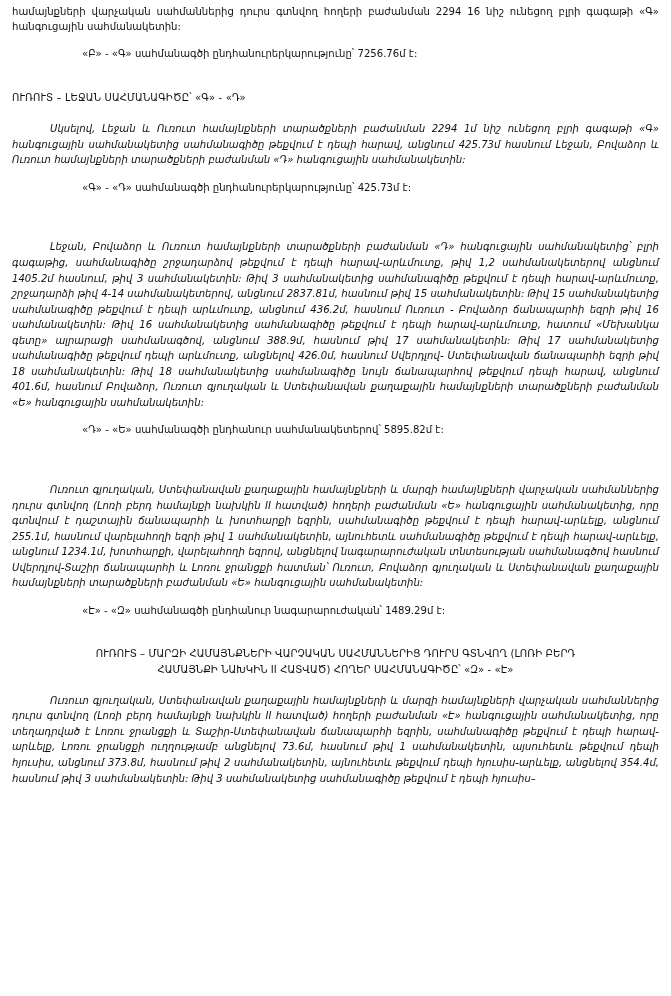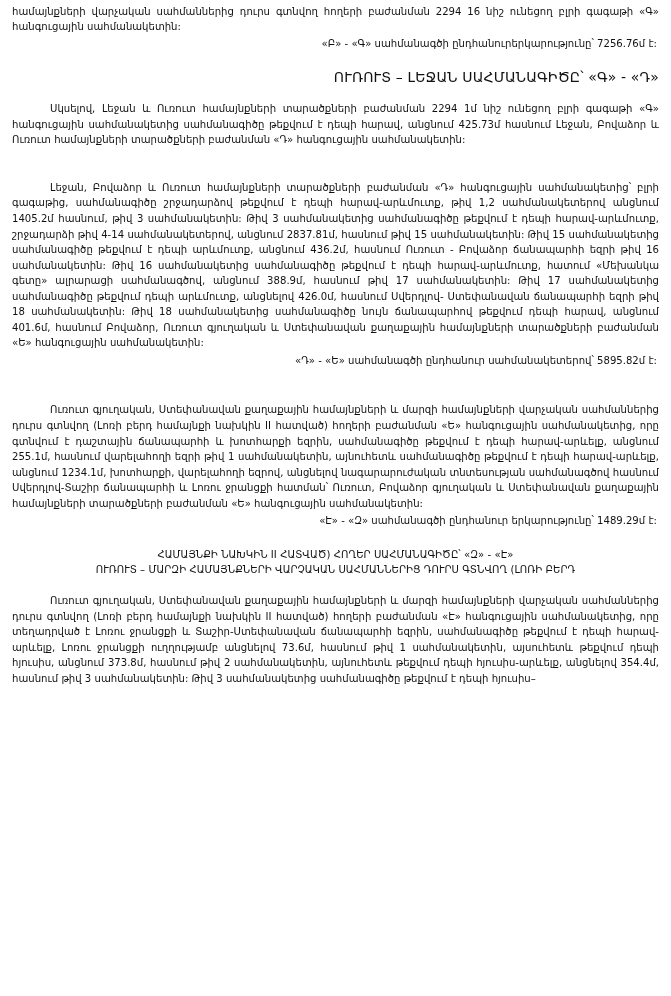"«Բ» - «Գ» սահմանագծի" .sum-line { margin: 2px -> 12px; text-align: right -> left }
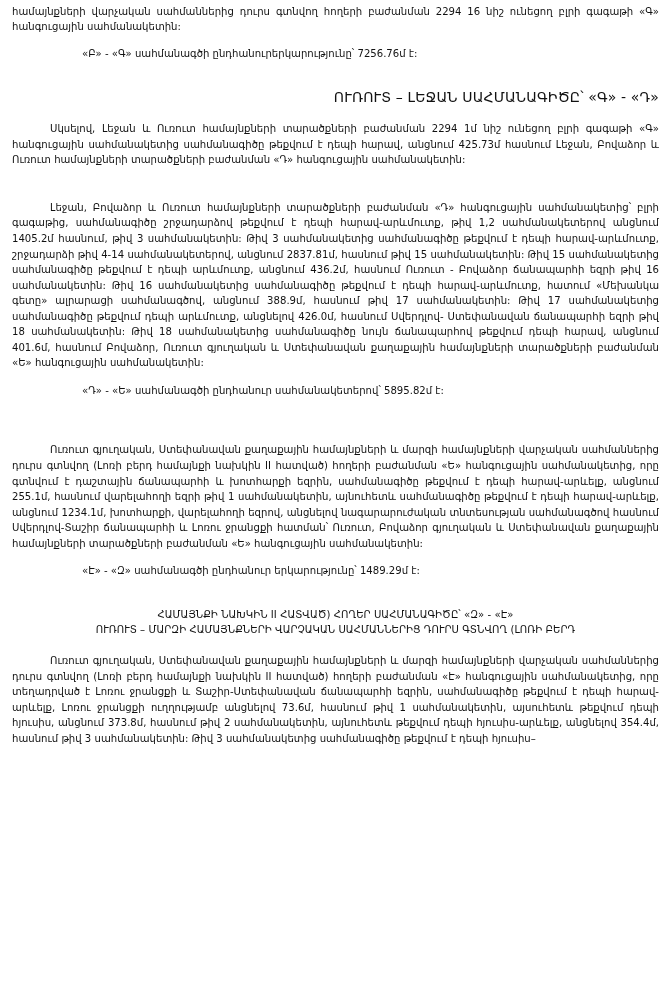"ՈՒՌՈՒՏ – ԼԵՋԱՆ ՍԱՀՄԱՆԱԳԻԾԸ՝ «Գ»" .heading { font-size: 14px -> 10px; text-align: right -> left }
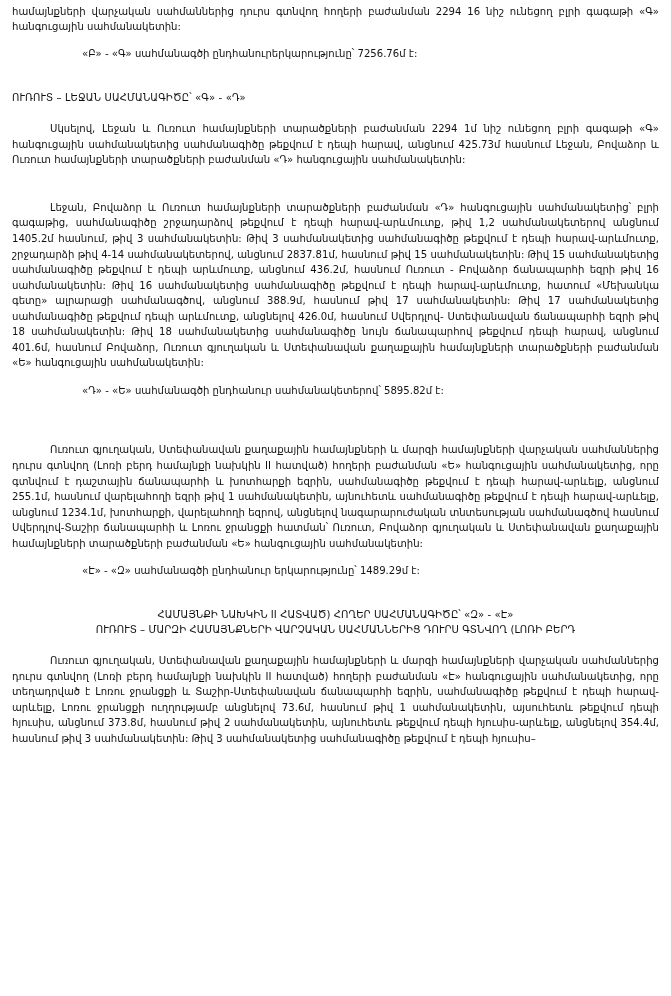"Սկսելով, Լեջան և Ուռուտ համայնքների" .para { font-style: none -> italic }
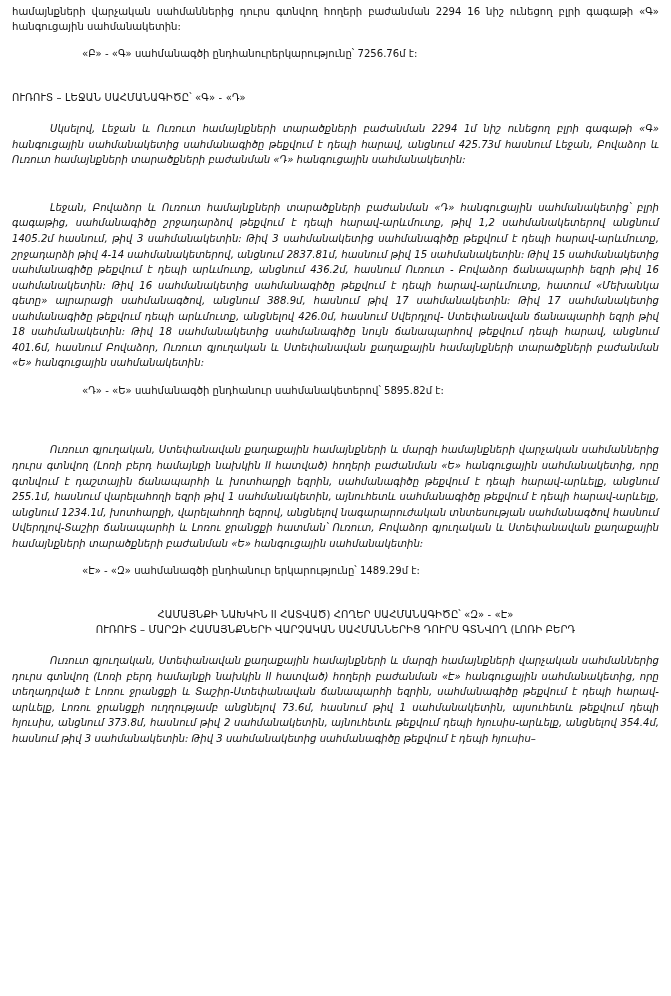"«Գ» - «Դ» սահմանագծի" p.sum-line { html: none -> <p>«Գ» - «Դ» սահմանագծի ընդհանուրերկարությունը՝ 425.73մ է:</p> }
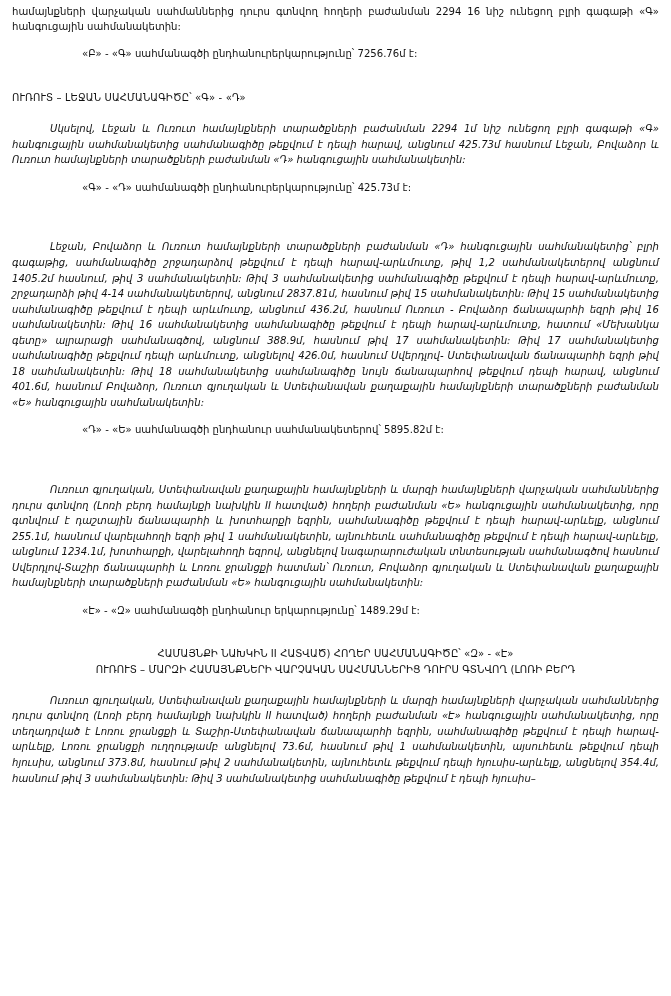"«Է» - «Զ» սահմանագծի ընդհանուր" p.sum-line { text: երկարությունը -> նագարարուժական }
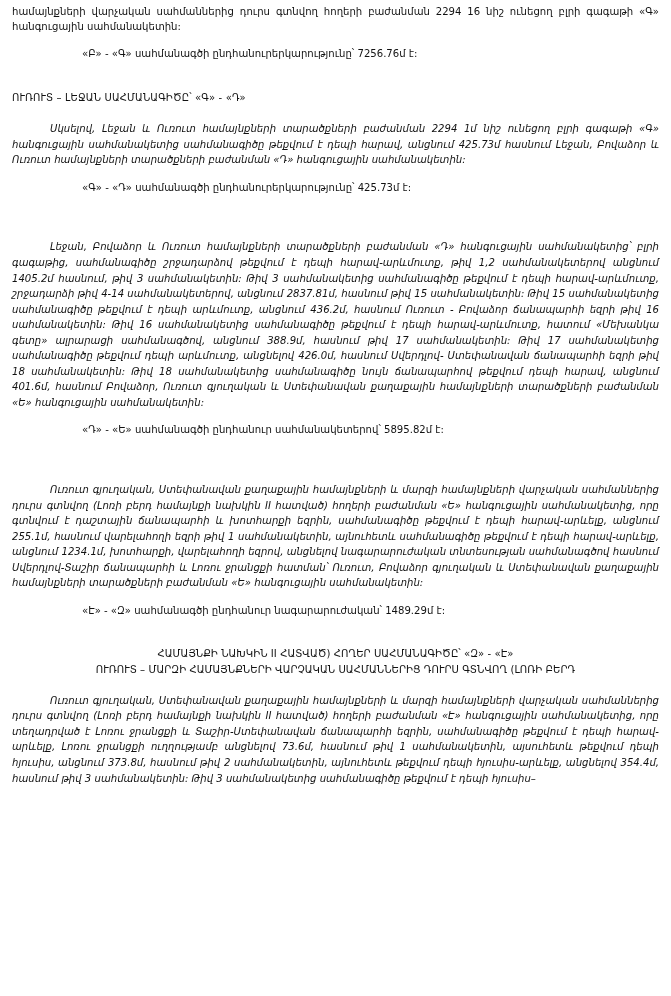"ՀԱՄԱՅՆՔԻ ՆԱԽԿԻՆ II ՀԱՏՎԱԾ) ՀՈՂԵՐ" p.heading-wide { order: before "ՈՒՌՈՒՏ – ՄԱՐԶԻ ՀԱՄԱՅՆՔՆԵՐԻ ՎԱՐՉԱԿԱՆ" -> after "ՈՒՌՈՒՏ – ՄԱՐԶԻ ՀԱՄԱՅՆՔՆԵՐԻ ՎԱՐՉԱԿԱՆ" }
